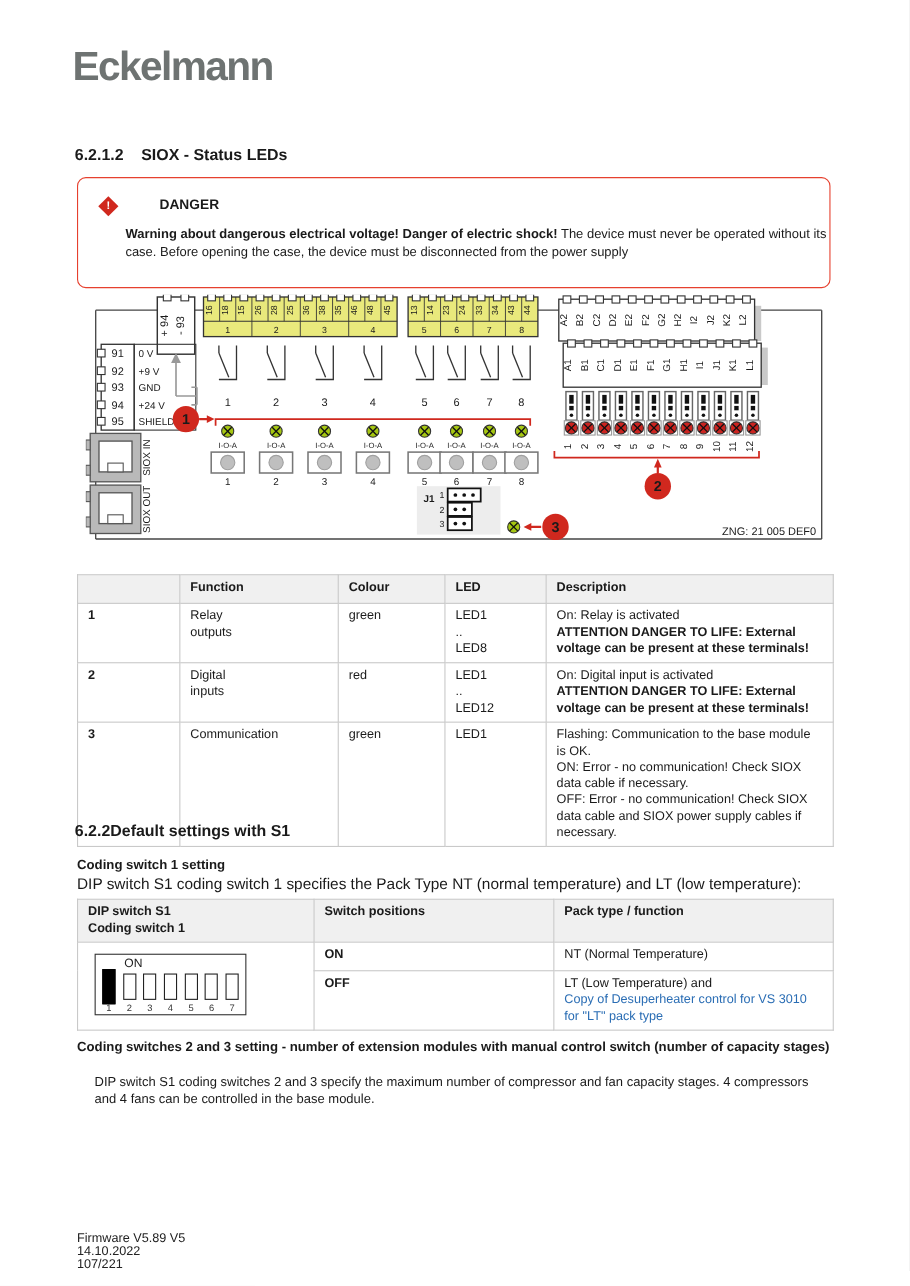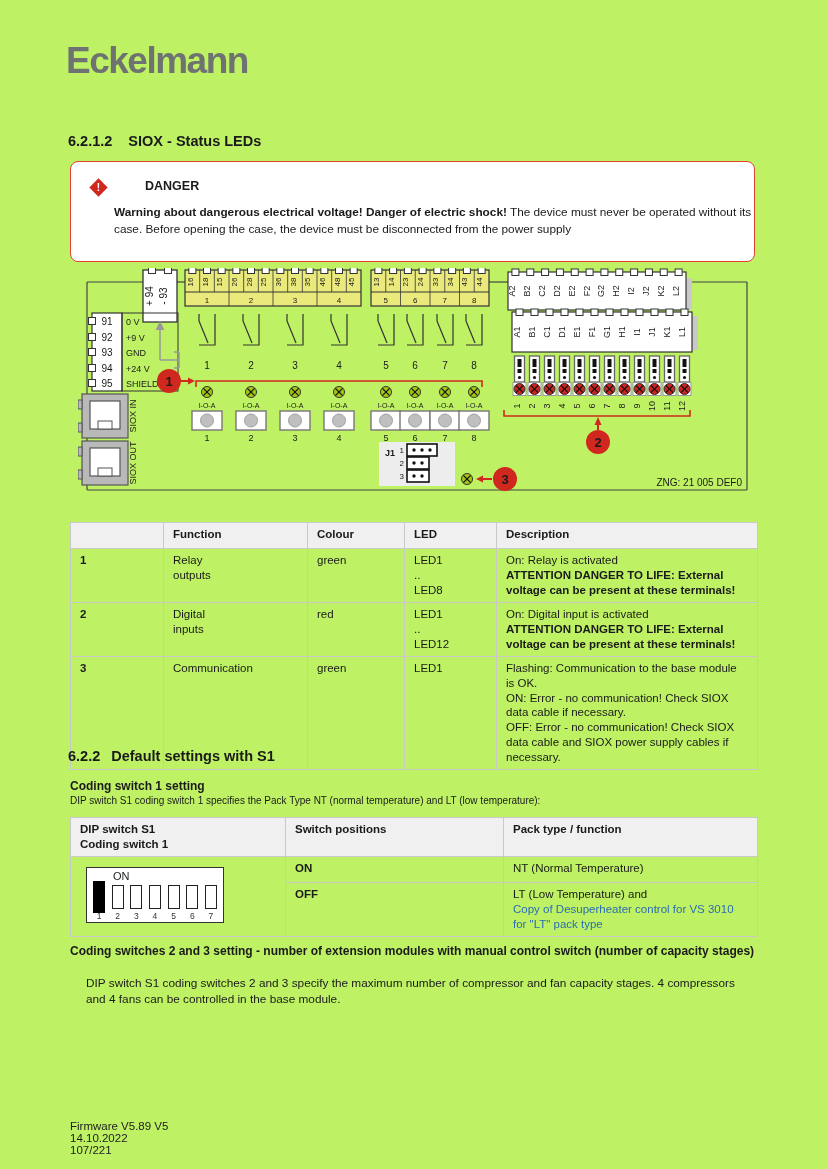"Eckelmann" .page { background: #bef264 -> #ffffff }
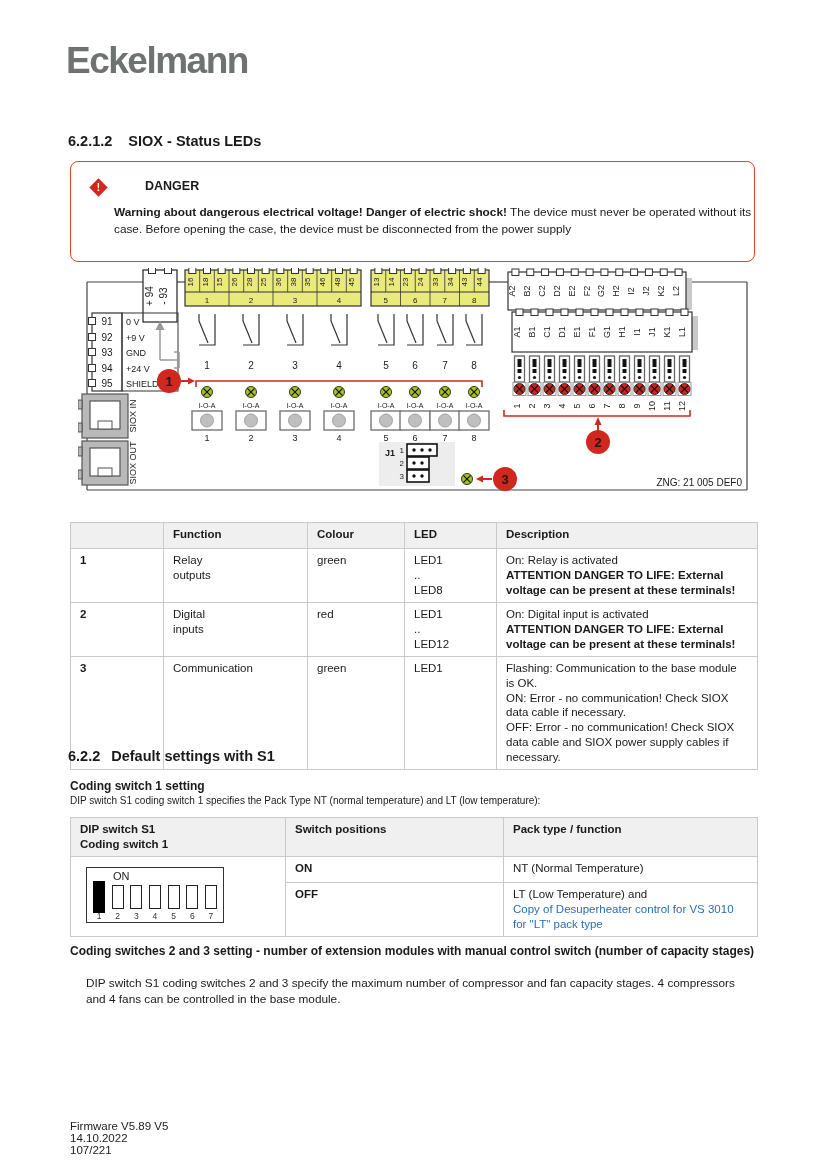"6.2.2" .h2 .num { margin-right: 11px -> none }
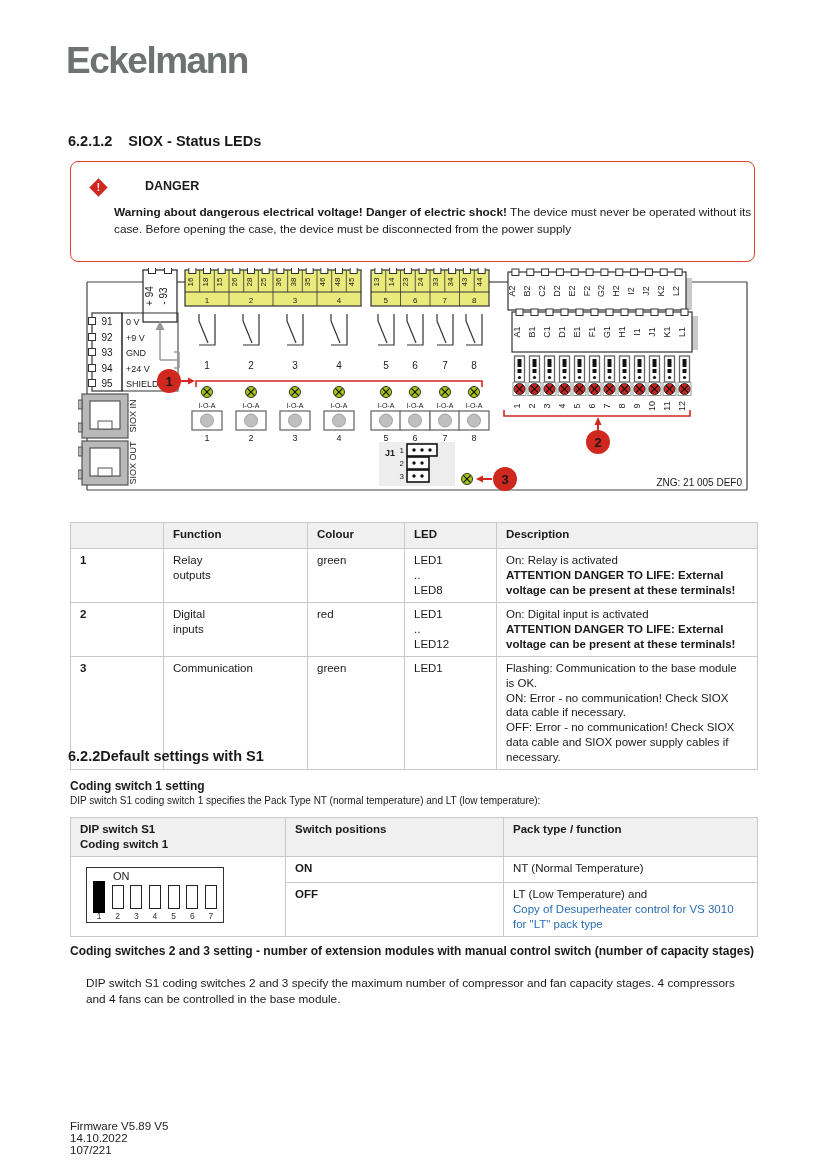"DIP switch S1 coding switch 1 specifies" .sub-p { font-size: 10px -> 14px }
